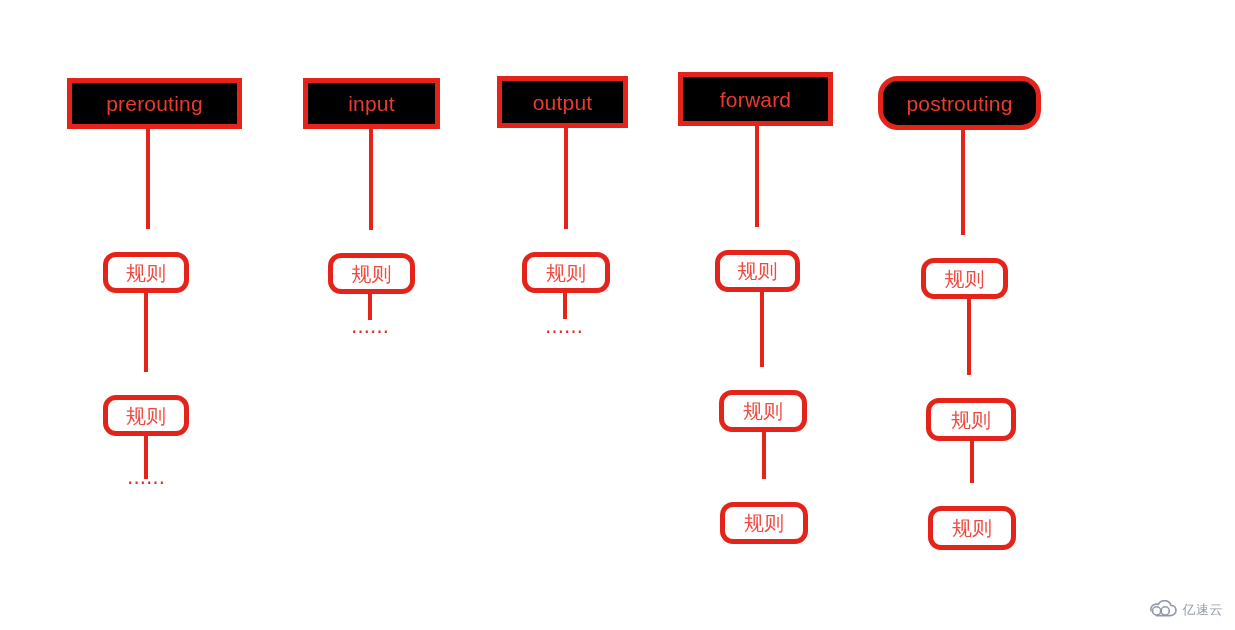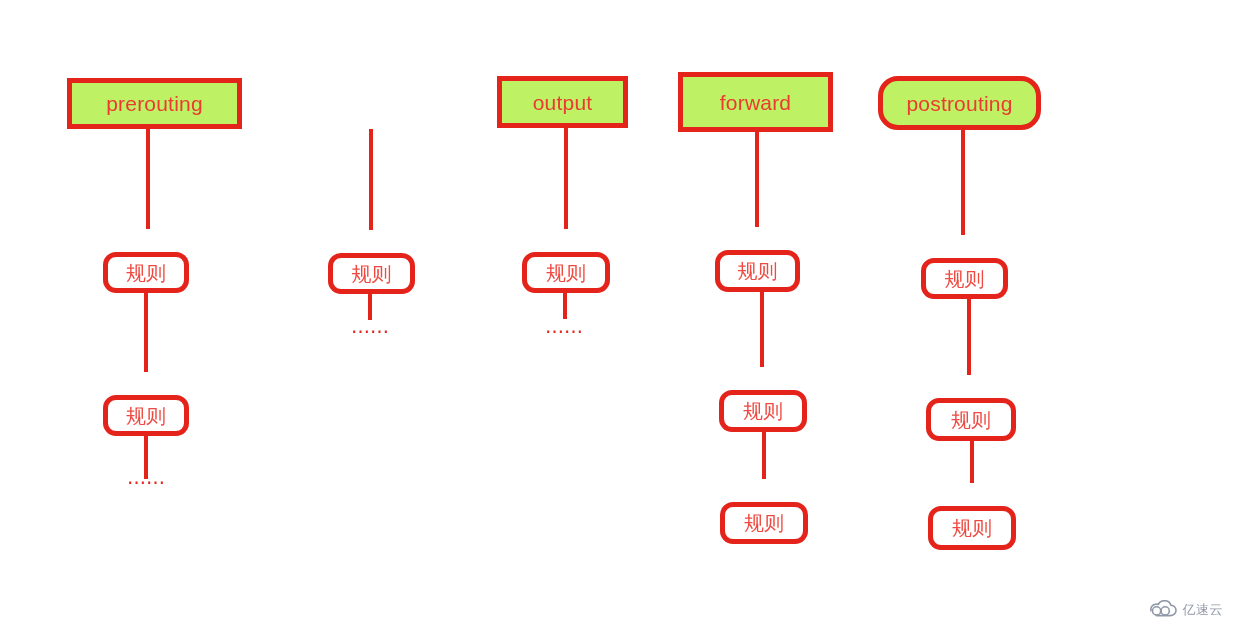"prerouting" .chain-box { background: #bef264 -> #000000 }
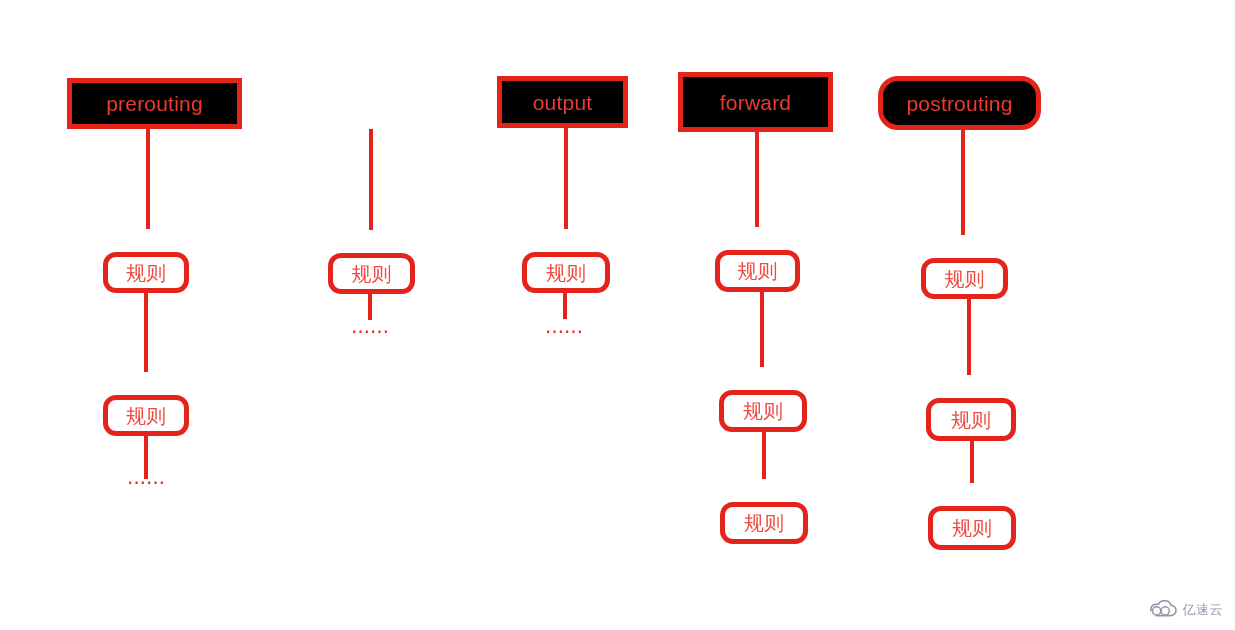"input" div.chain-box { html: none -> <div> <span>input</span> </div> }
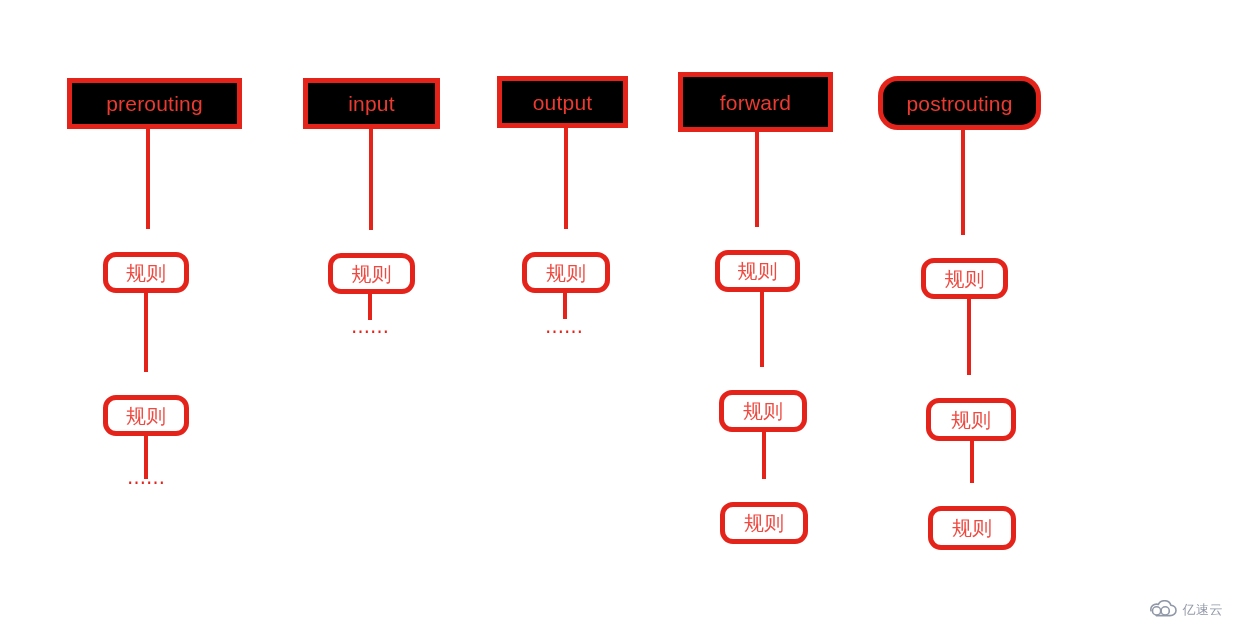"forward" div.chain-box { height: 60px -> 54px }
